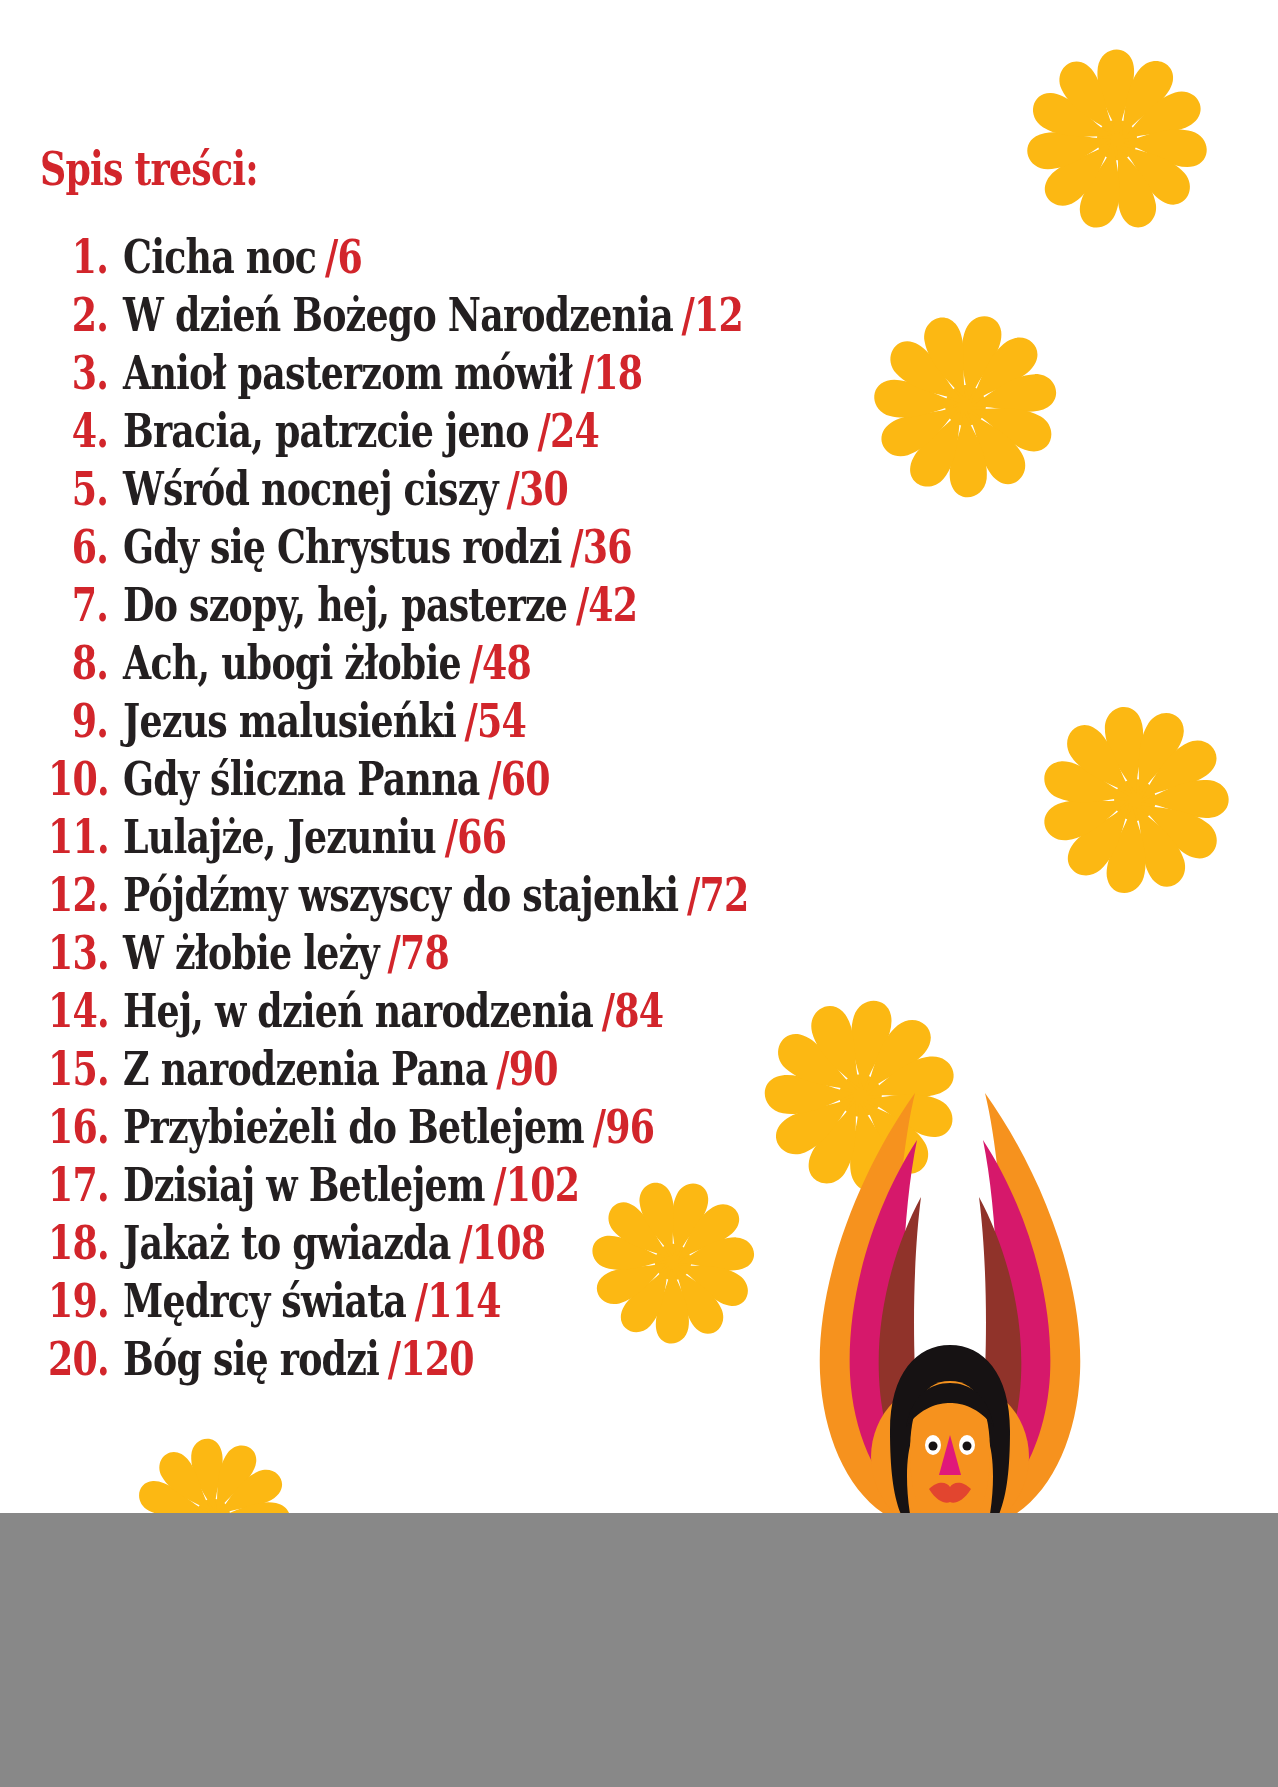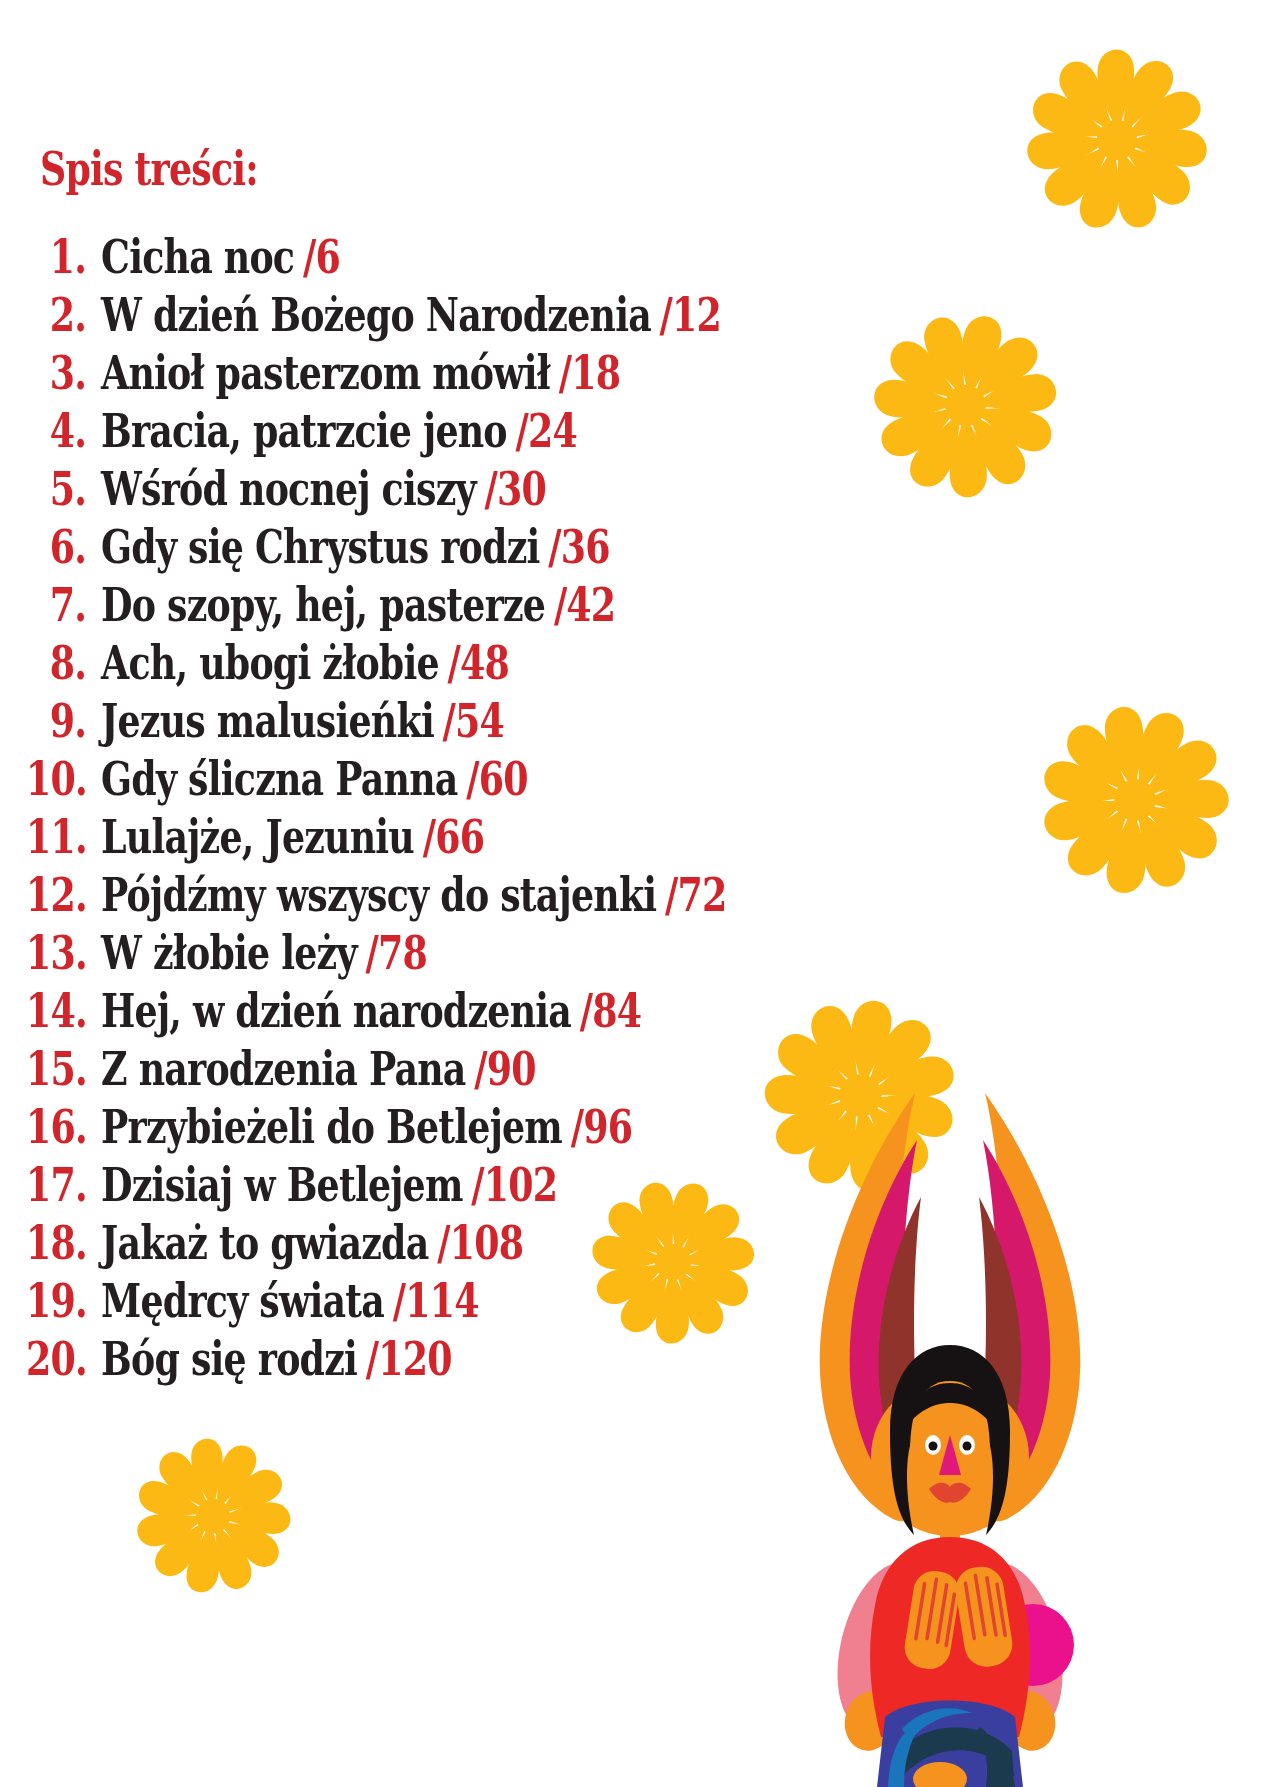"Spis treści:" .page { height: 1787px -> 1513px }
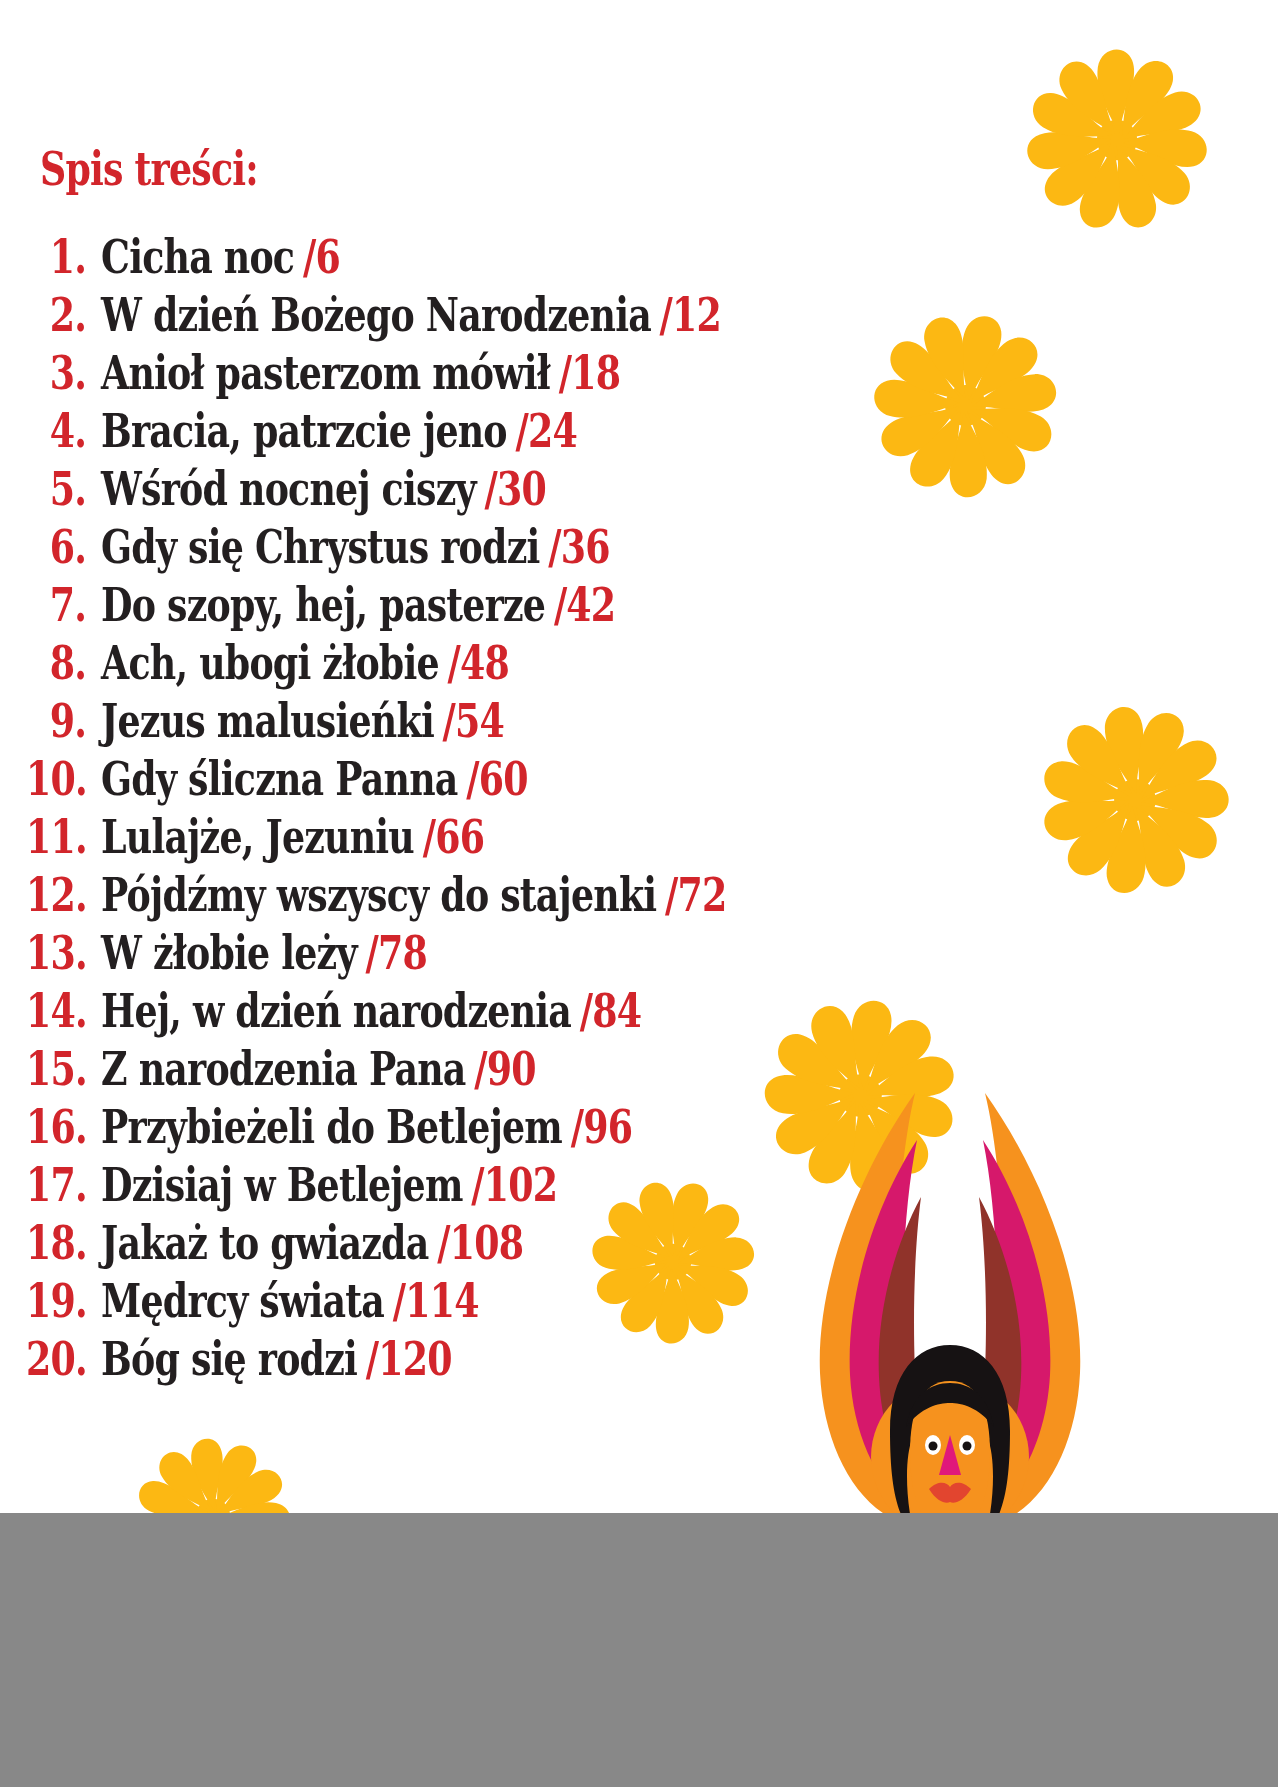"1. Cicha noc /6" ol.toc { left: 26px -> 48px }
